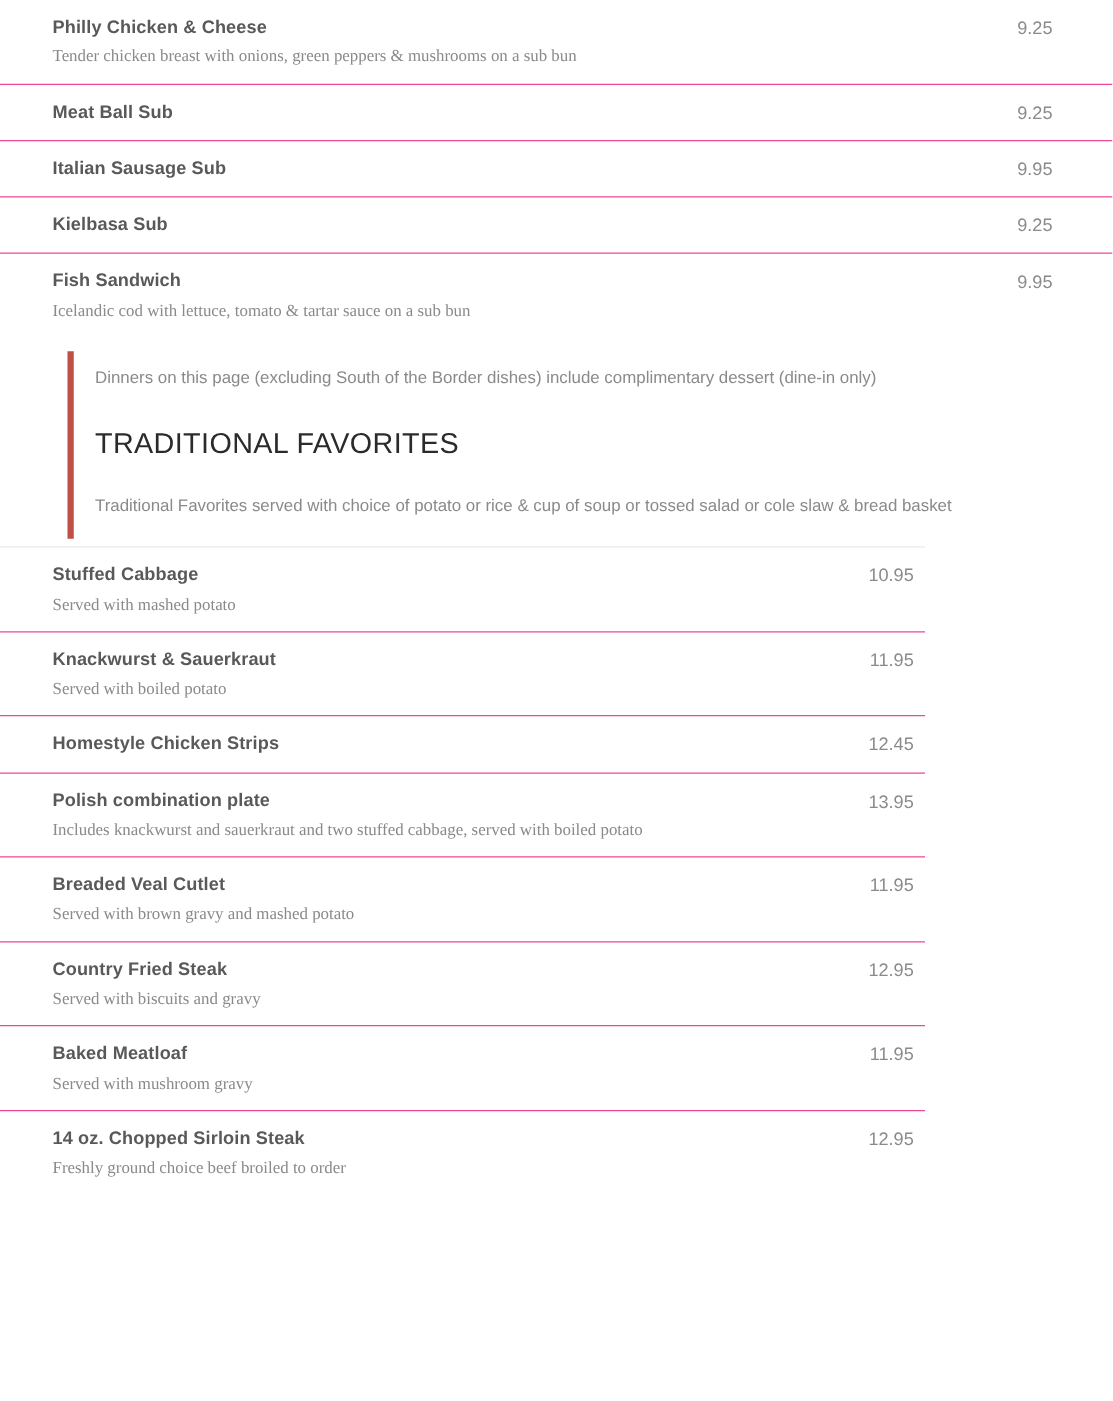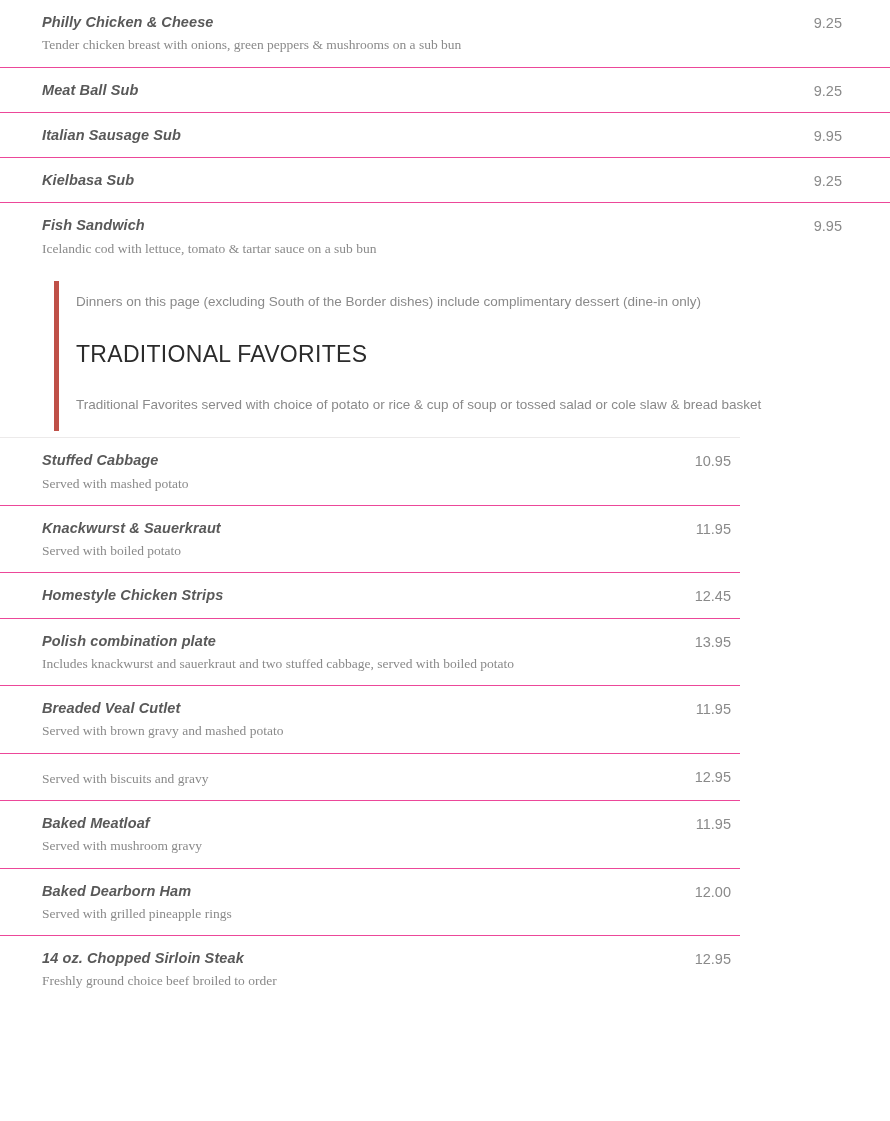"Philly Chicken & Cheese" .item-name { font-style: italic -> none }
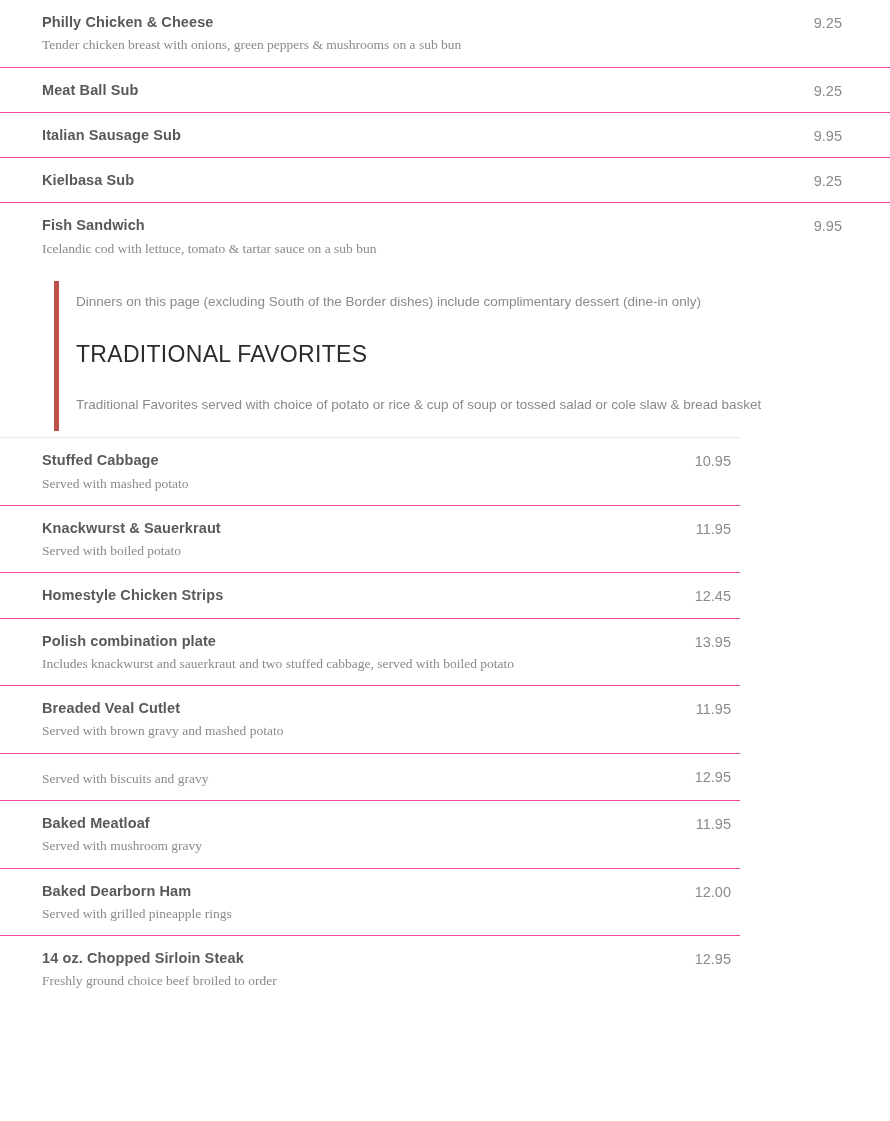"Country Fried Steak" div.item-name { html: none -> <div>Country Fried Steak</div> }
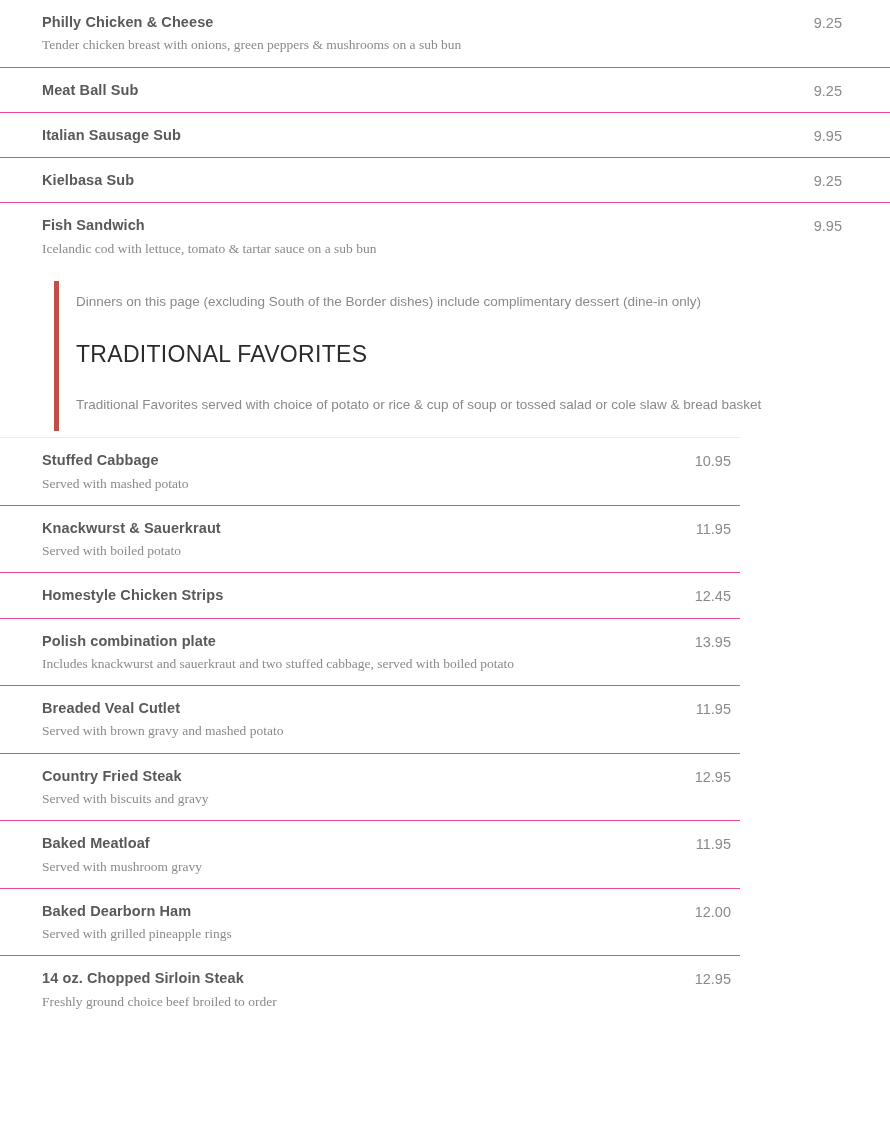"Baked Dearborn Ham" div.menu-row { html: <div> <div> <div> <div>Baked Dearborn Ham</div> <div>Served with grilled pineapple rings</div> </div> <div>12.00</div> </div> </div> -> none }
